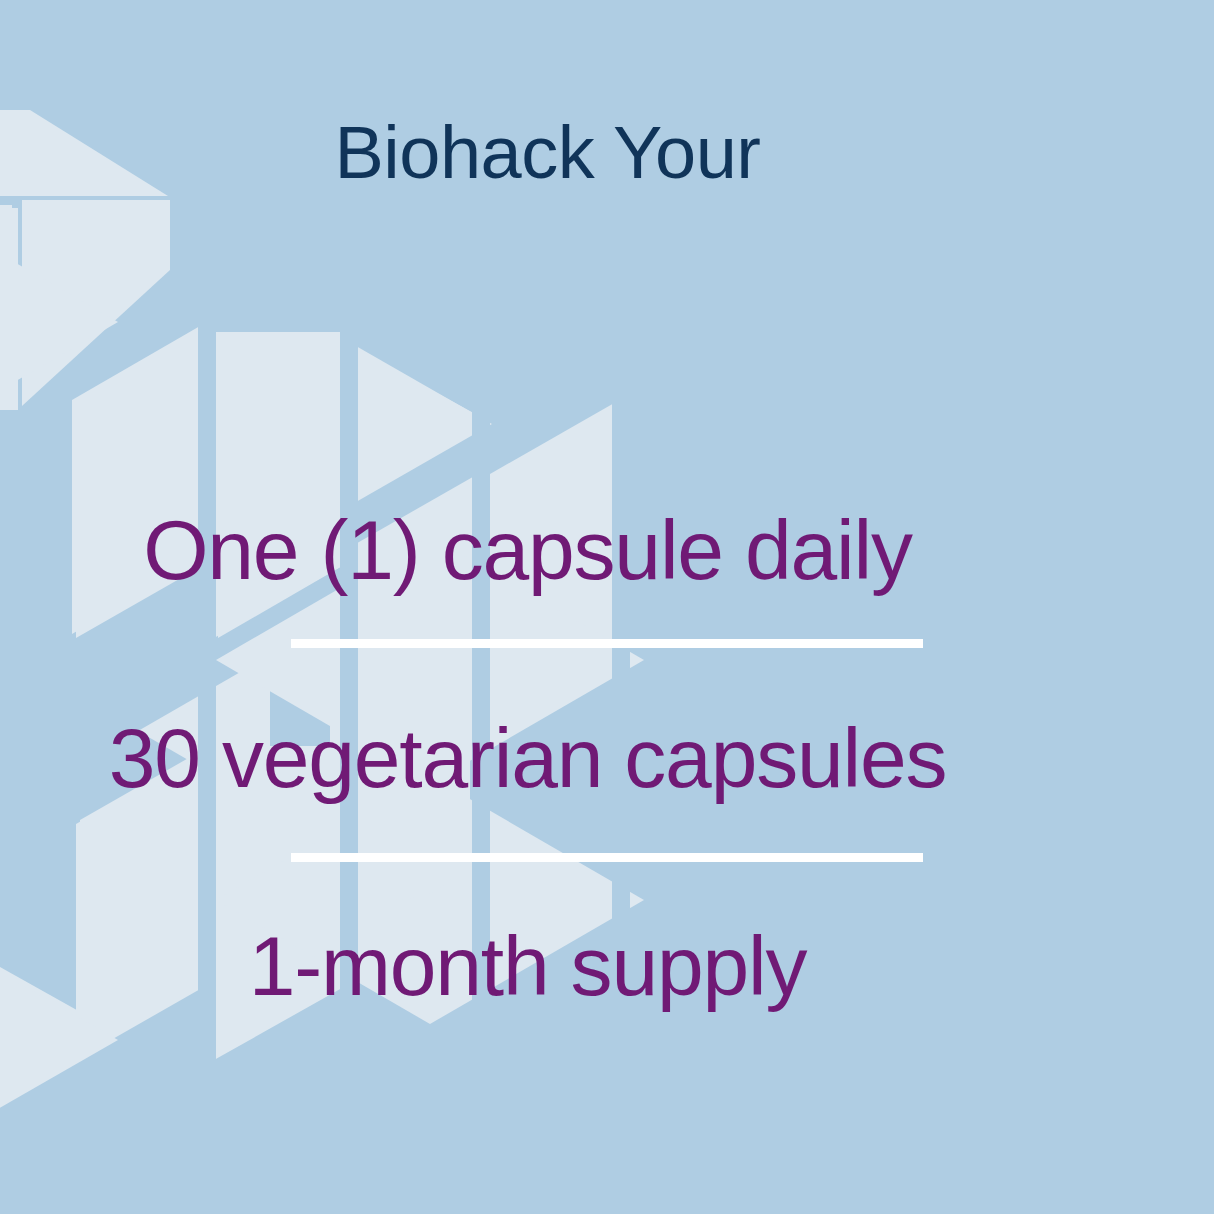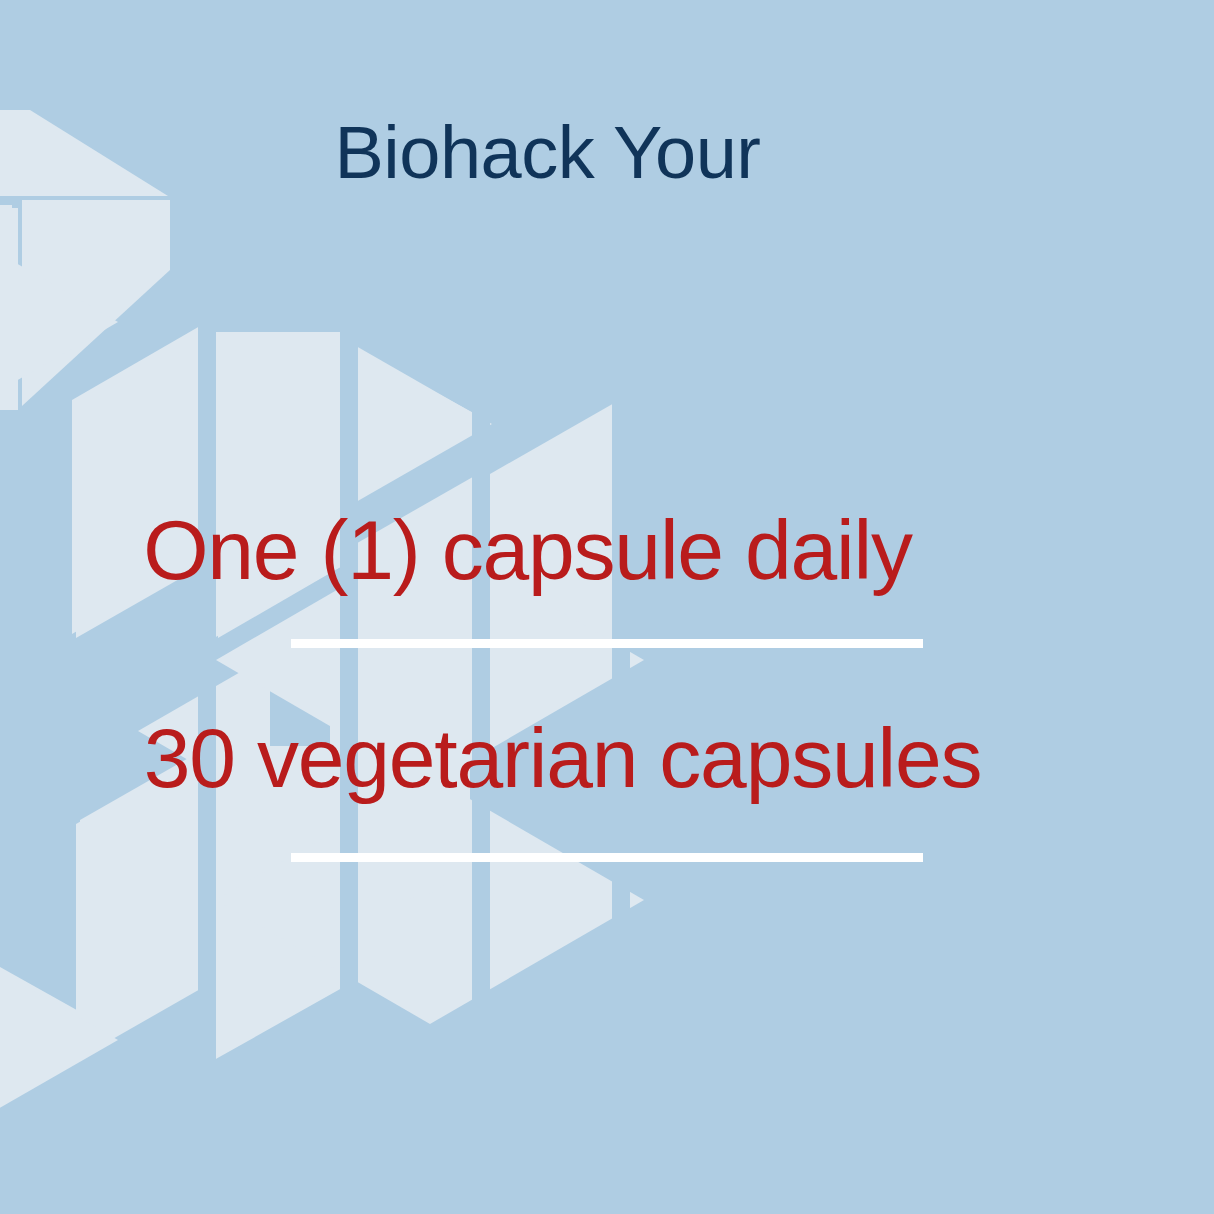"One (1) capsule daily" .fact-line { color: #b91c1c -> #701a75 }
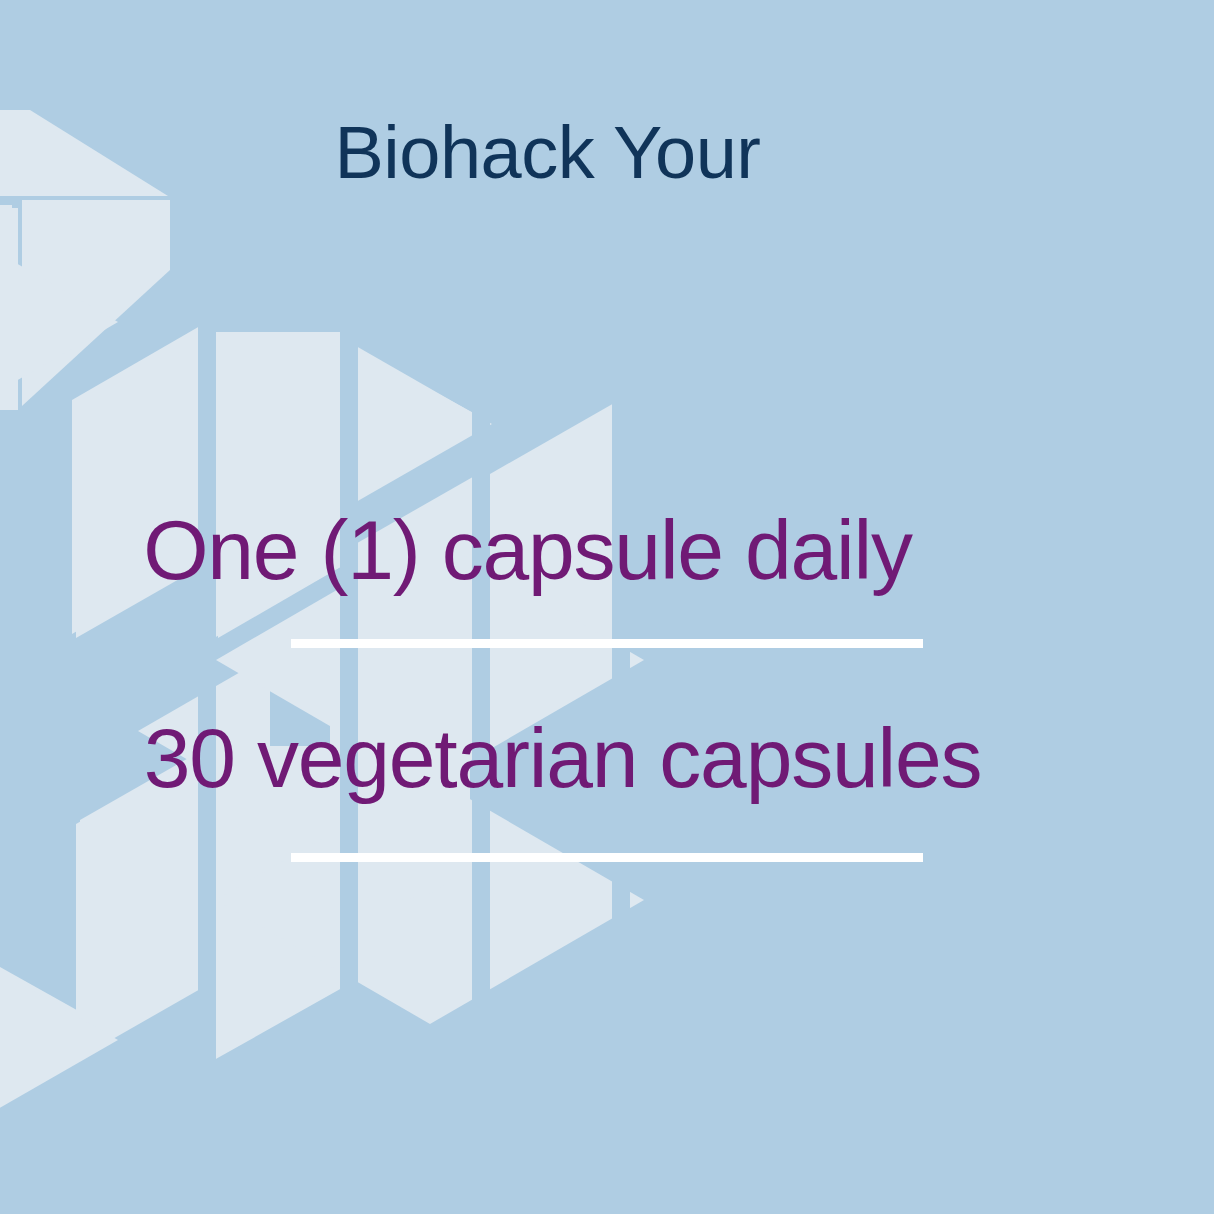"30 vegetarian capsules" .fact-line.line-2 { padding-left: 35px -> none }
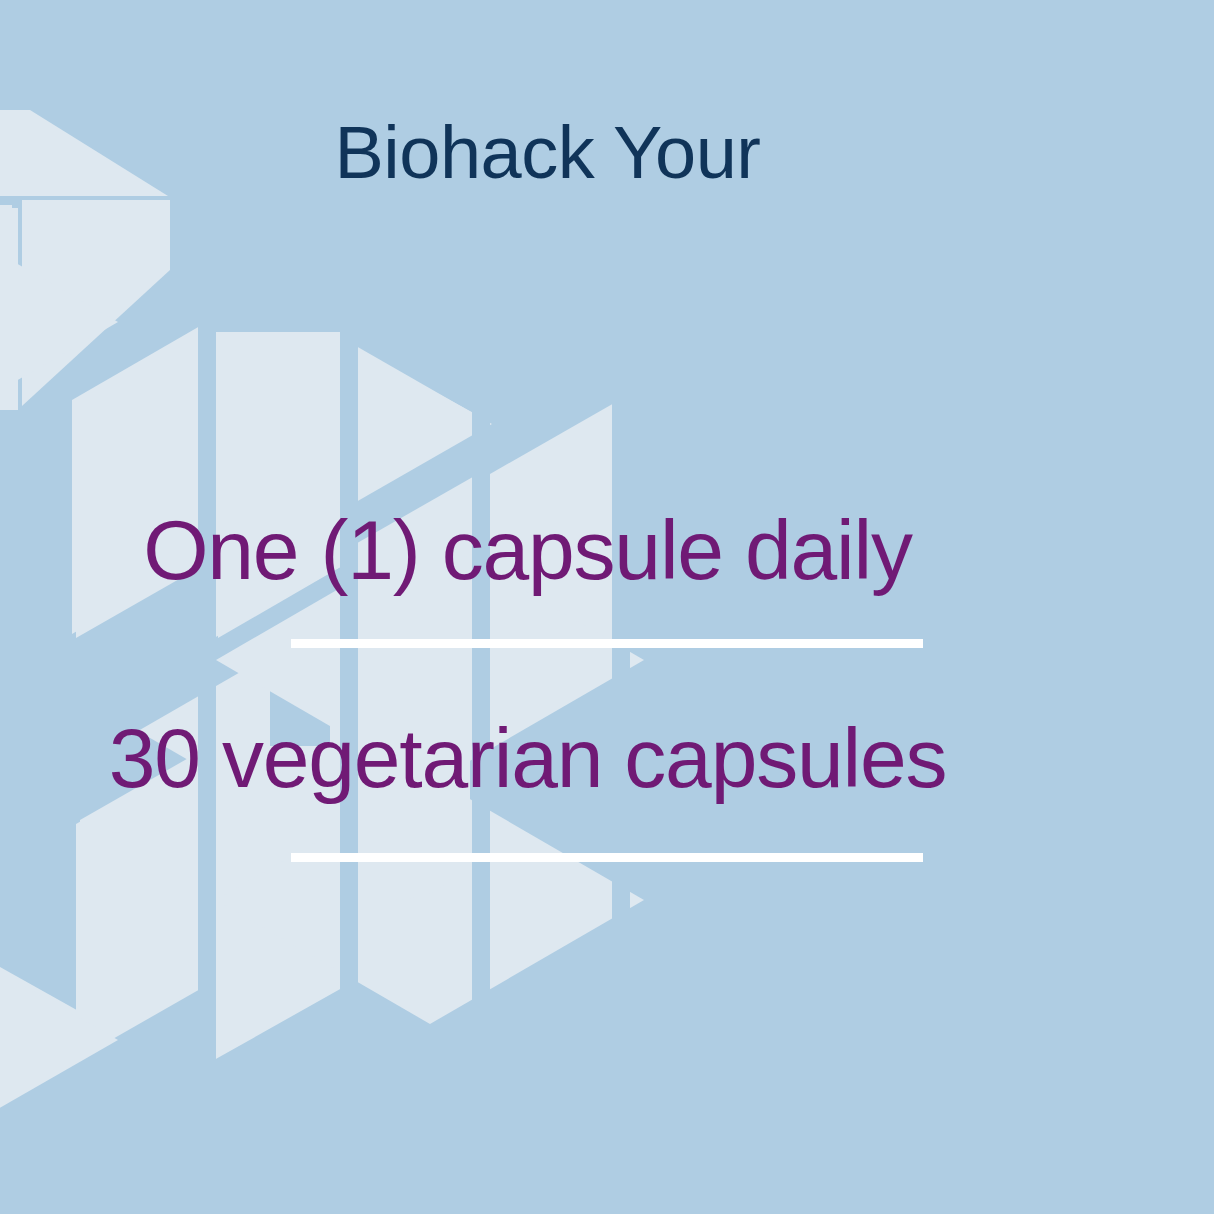"1-month supply" div.fact-line { html: none -> <div>1-month supply</div> }
